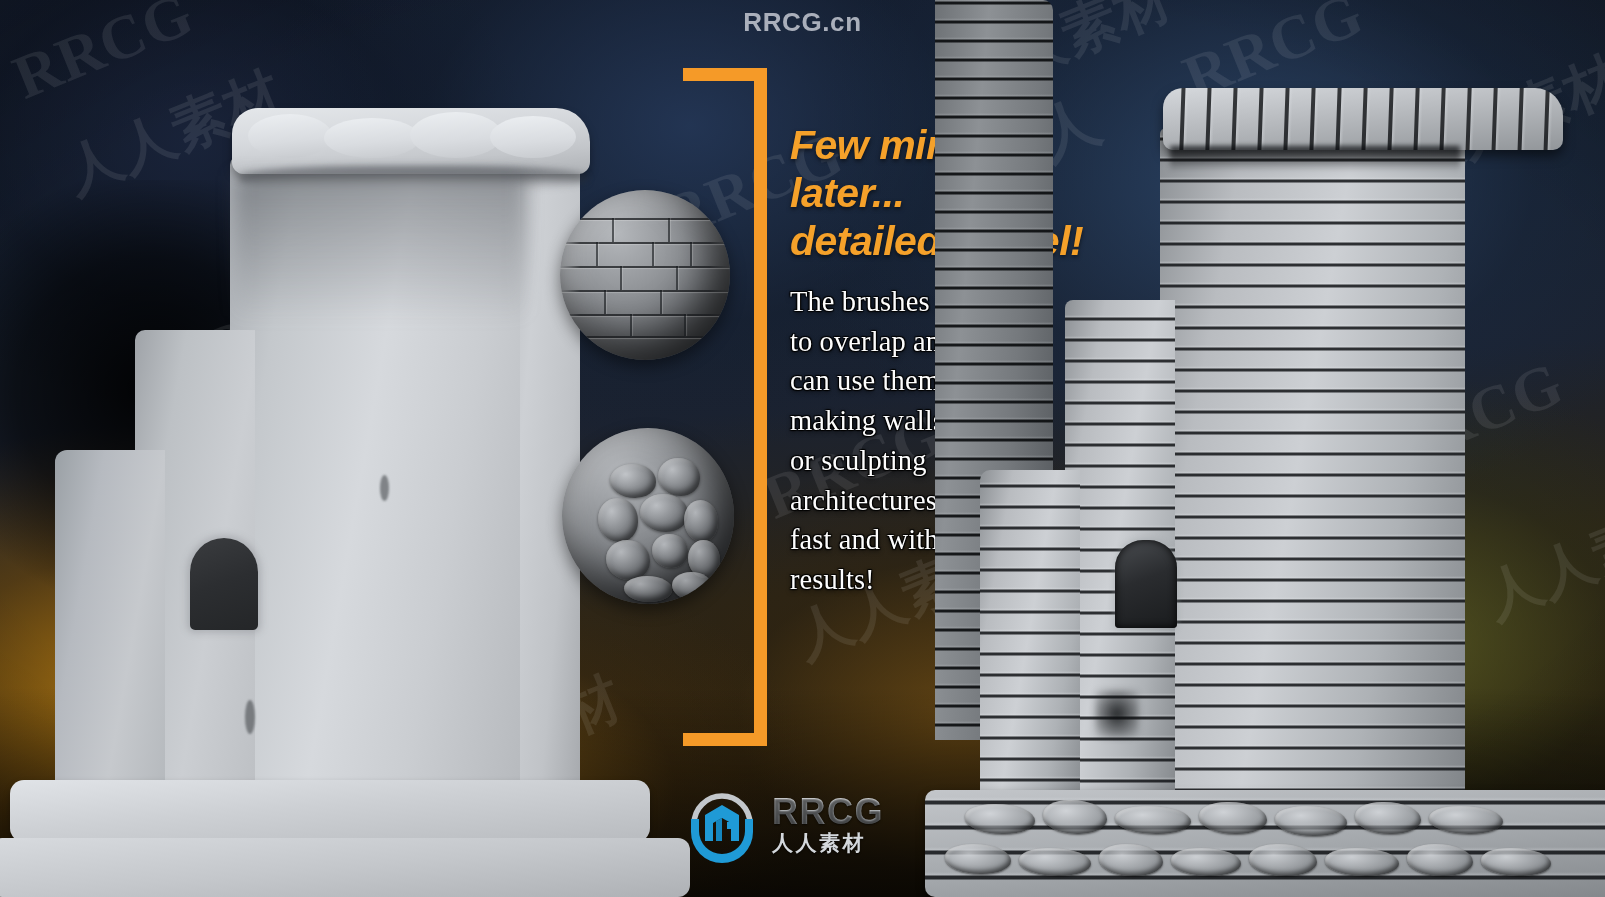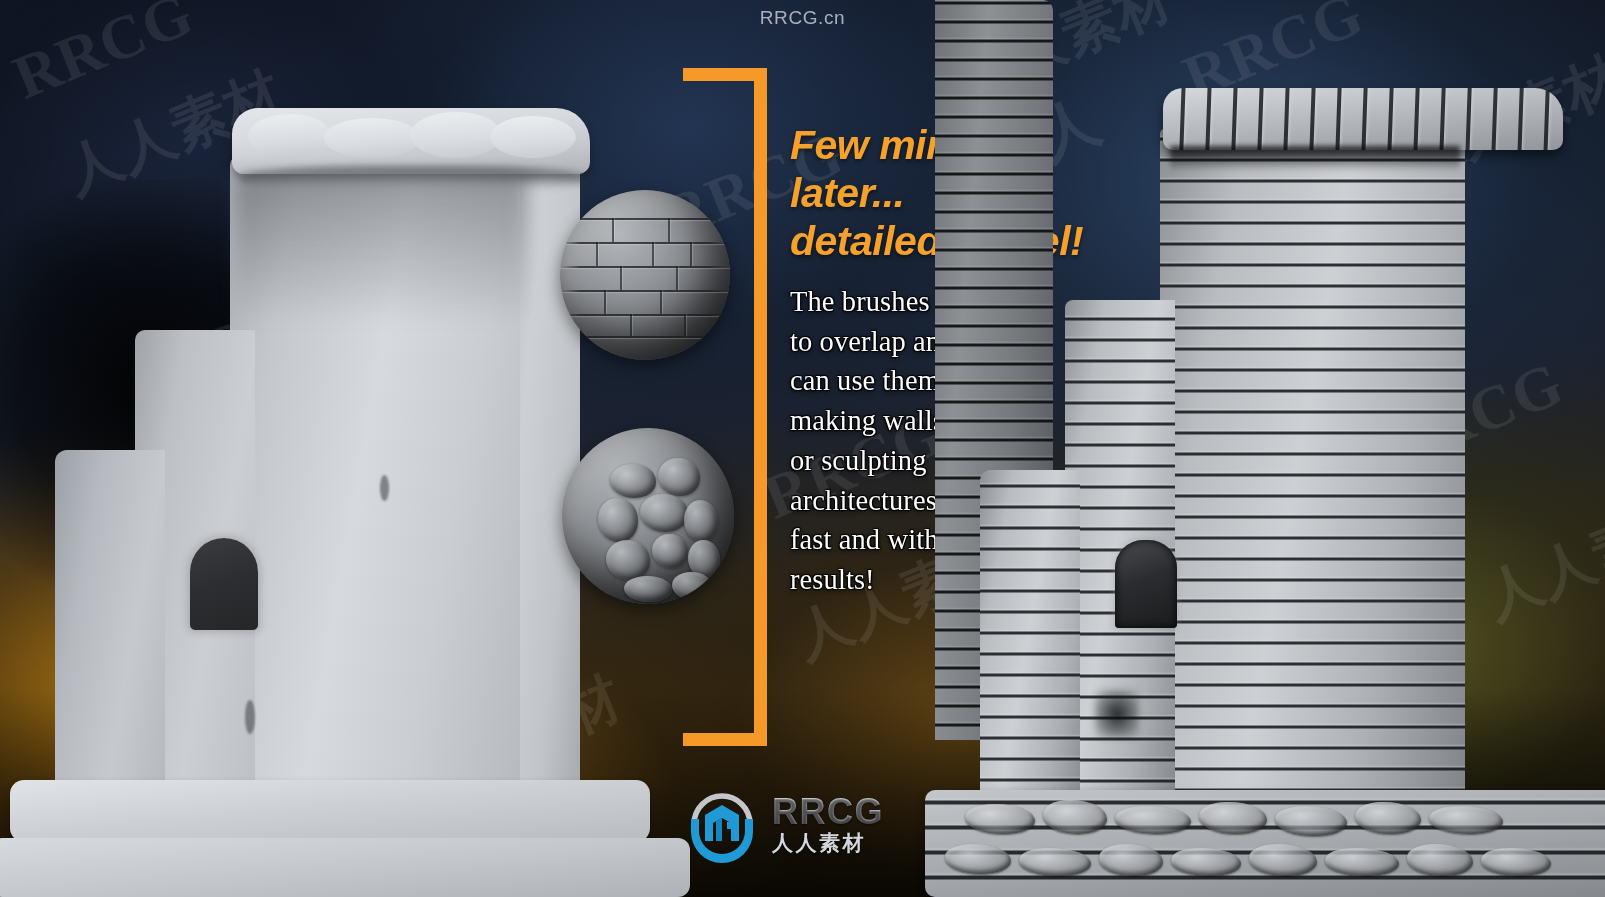"RRCG.cn" .wm-top { font-size: 19px -> 26px; font-weight: 400 -> 700 }
